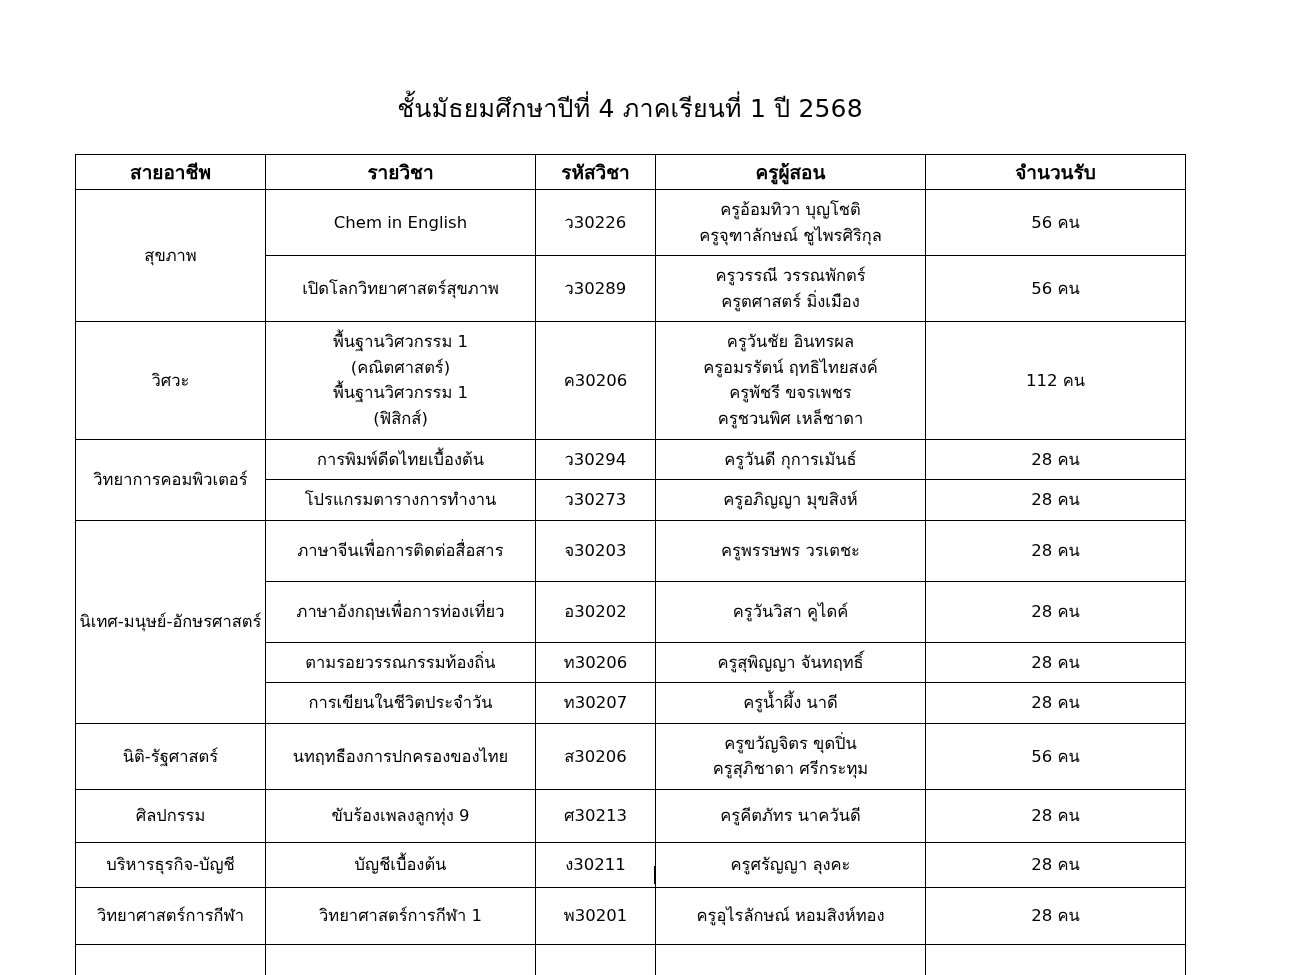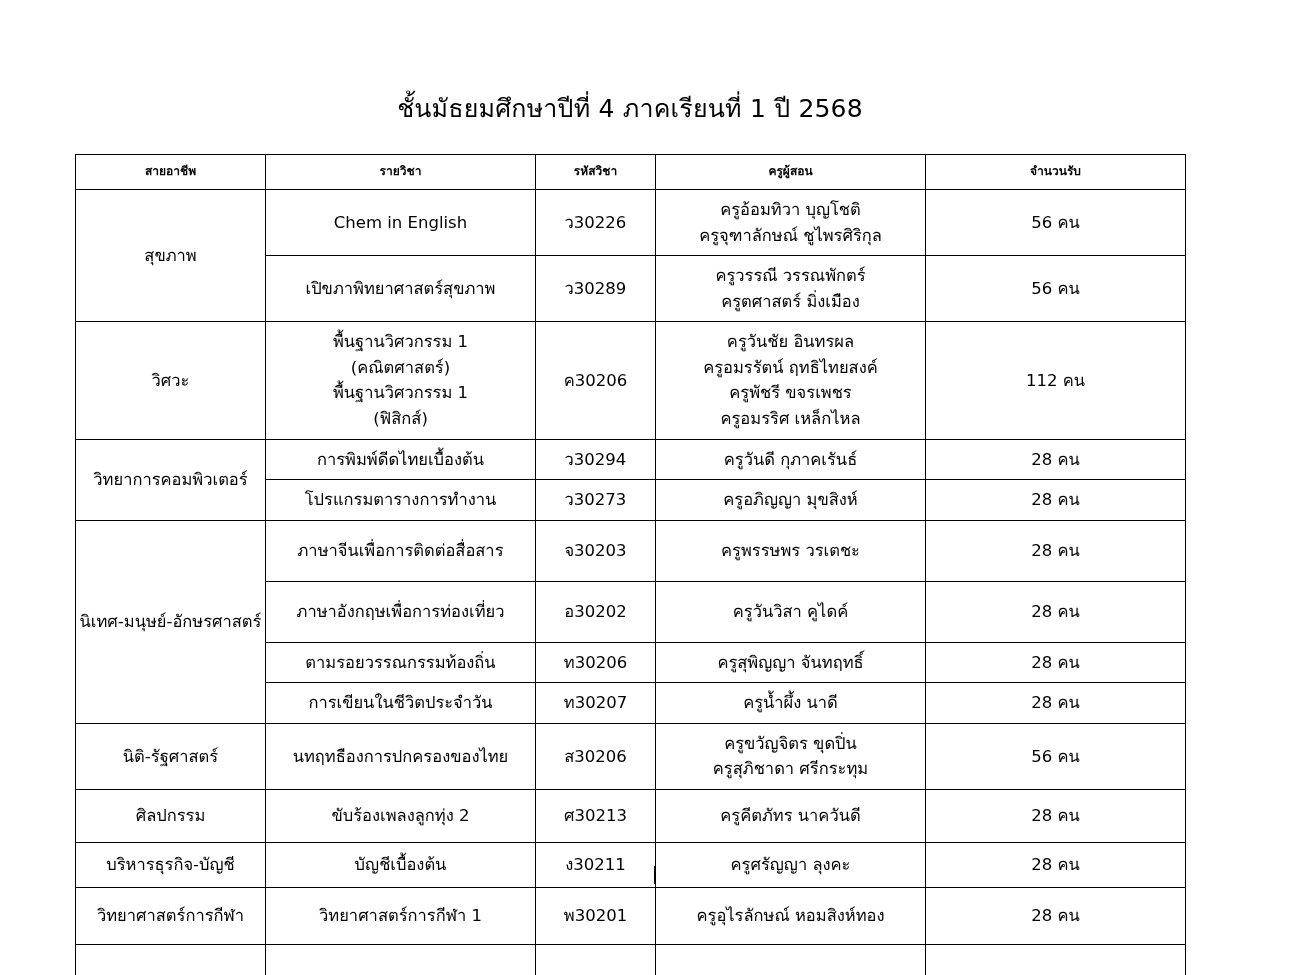"สายอาชีพ" table.schedule th { font-family: Liberation Mono, monospace -> none; font-size: 12px -> 19px }
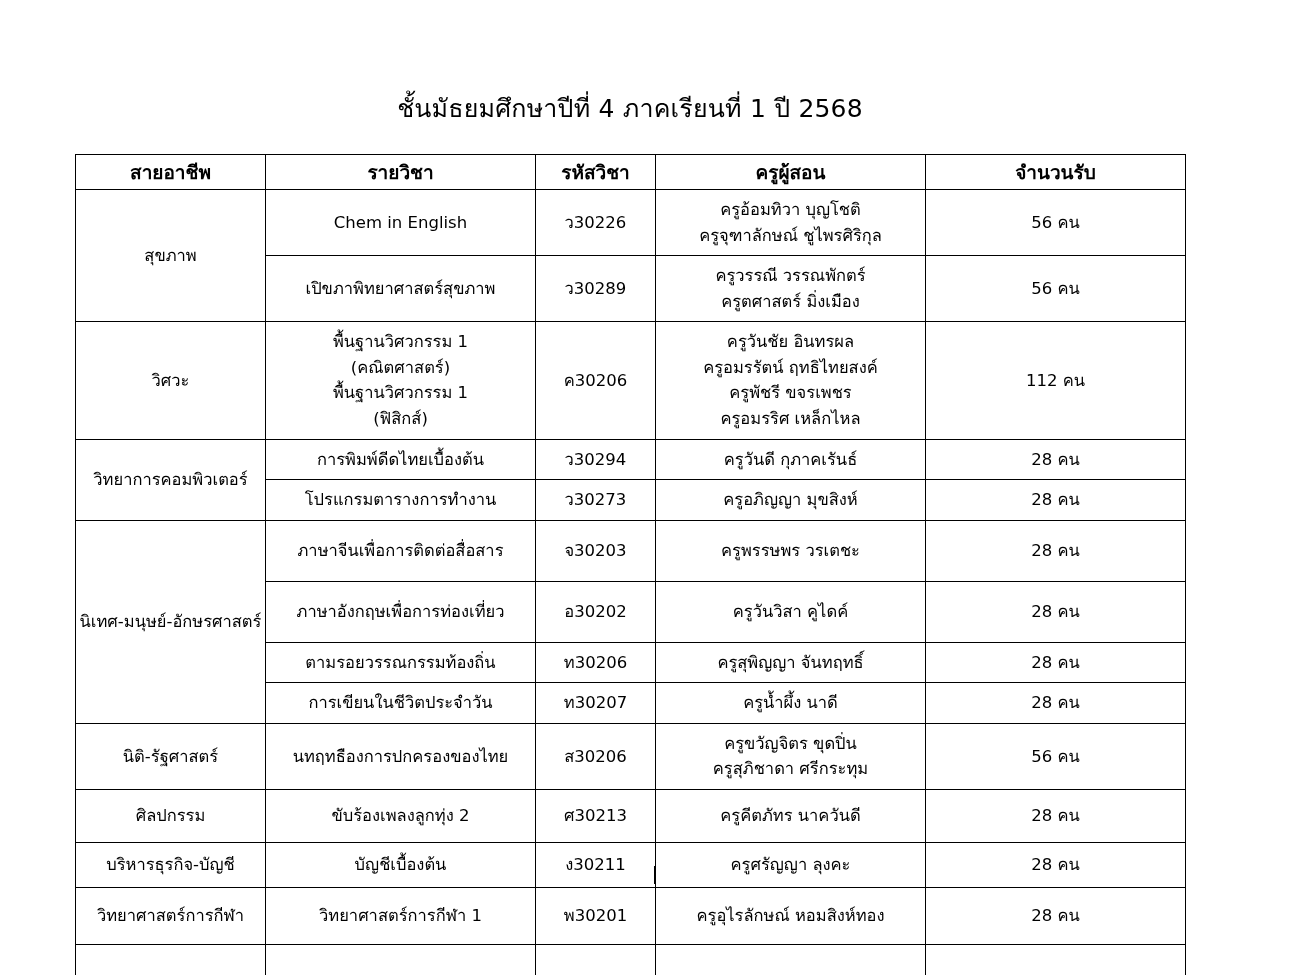"เปิขภาพิทยาศาสตร์สุขภาพ" span.line { text: เปิขภาพิทยาศาสตร์สุขภาพ -> เปิดโลกวิทยาศาสตร์สุขภาพ }
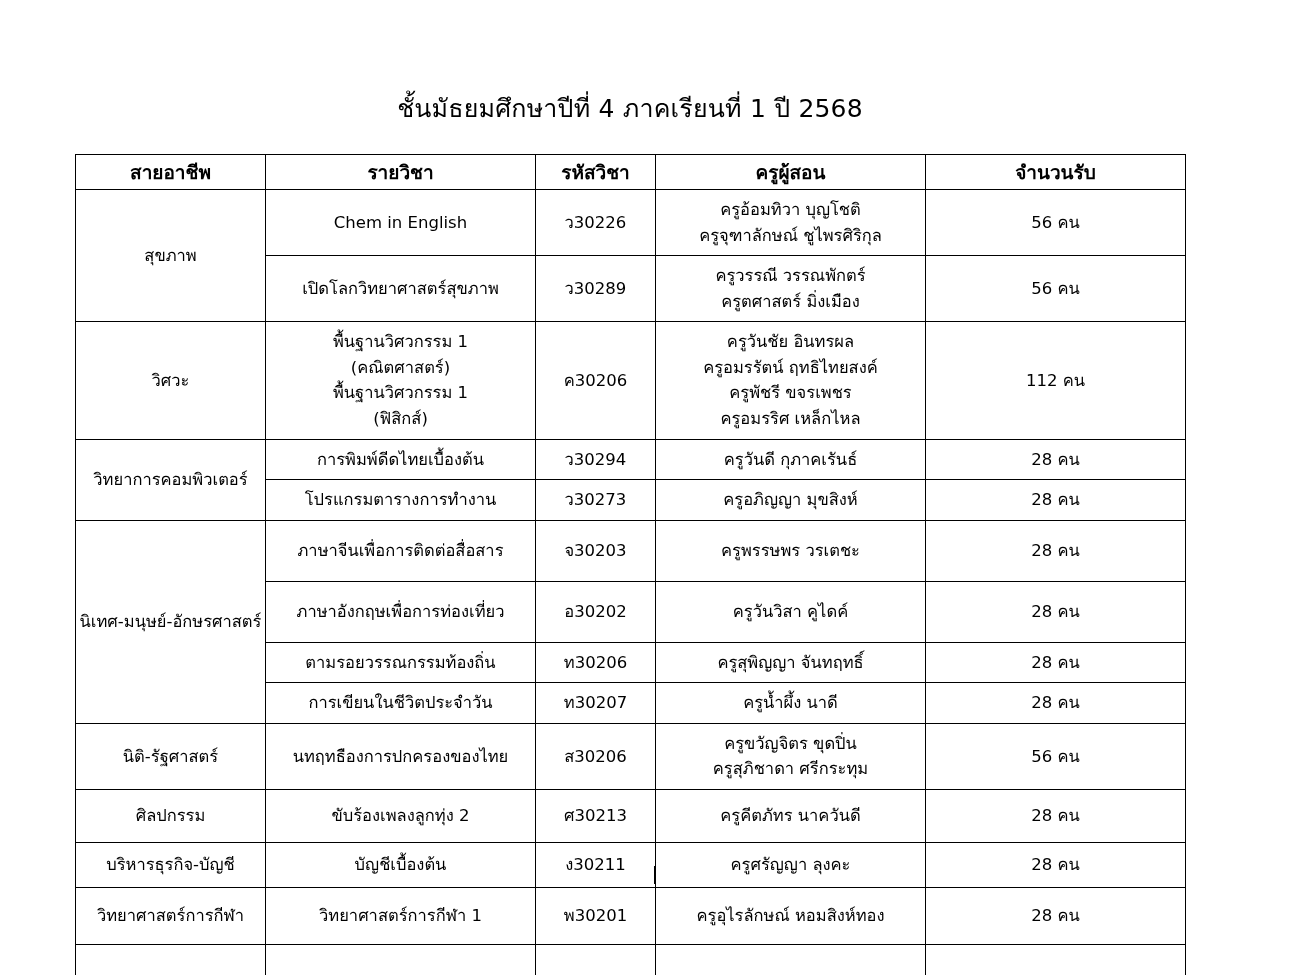"ครูอมรริศ เหล็กไหล" span.line { text: ครูอมรริศ  เหล็กไหล -> ครูชวนพิศ  เหล็ชาดา }
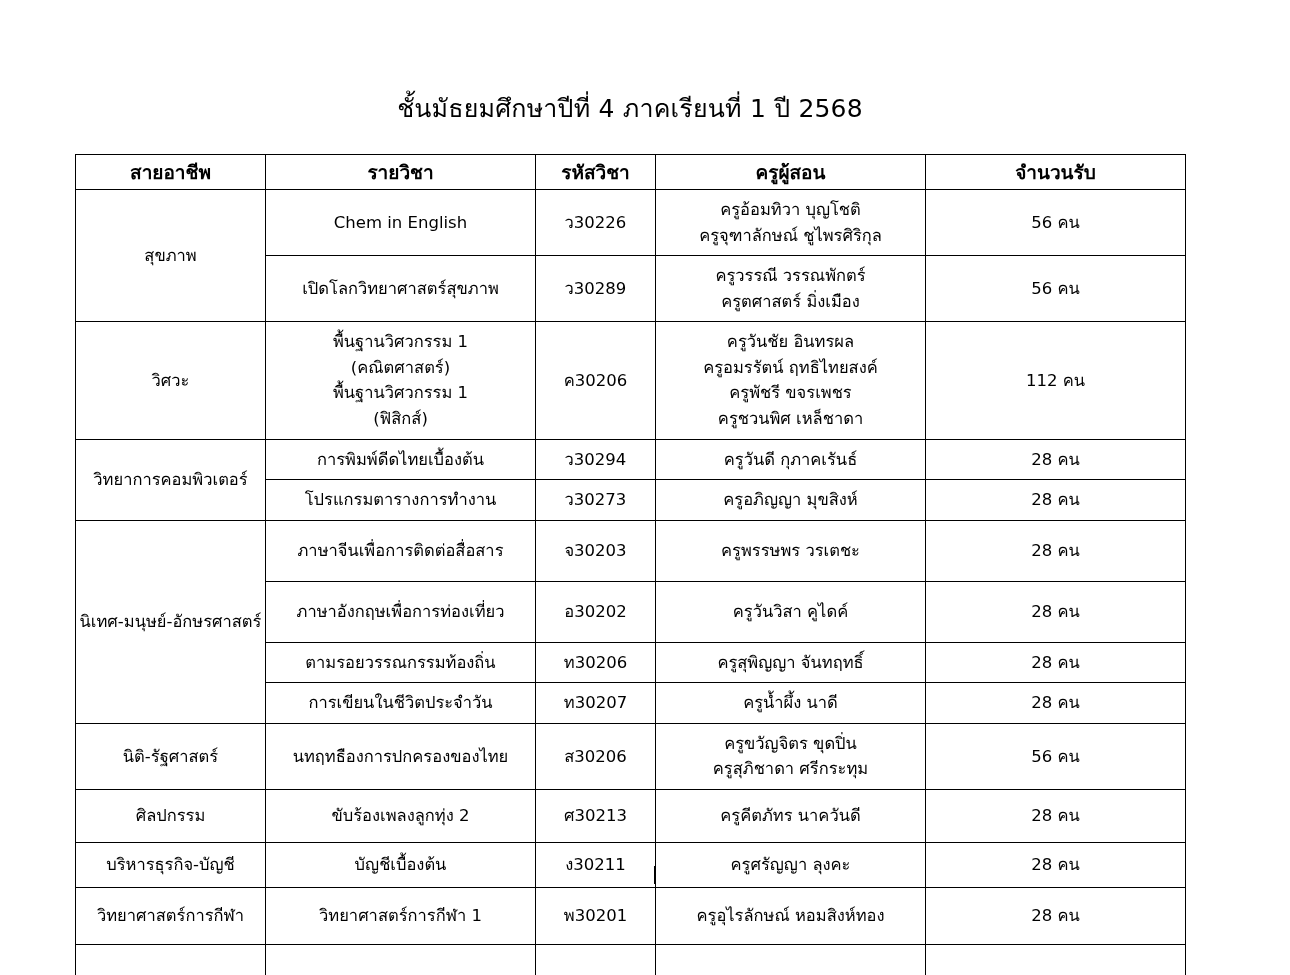"ครูวันดี กุภาคเรันธ์" span.line { text: กุภาคเรันธ์ -> กุการเมันธ์ }
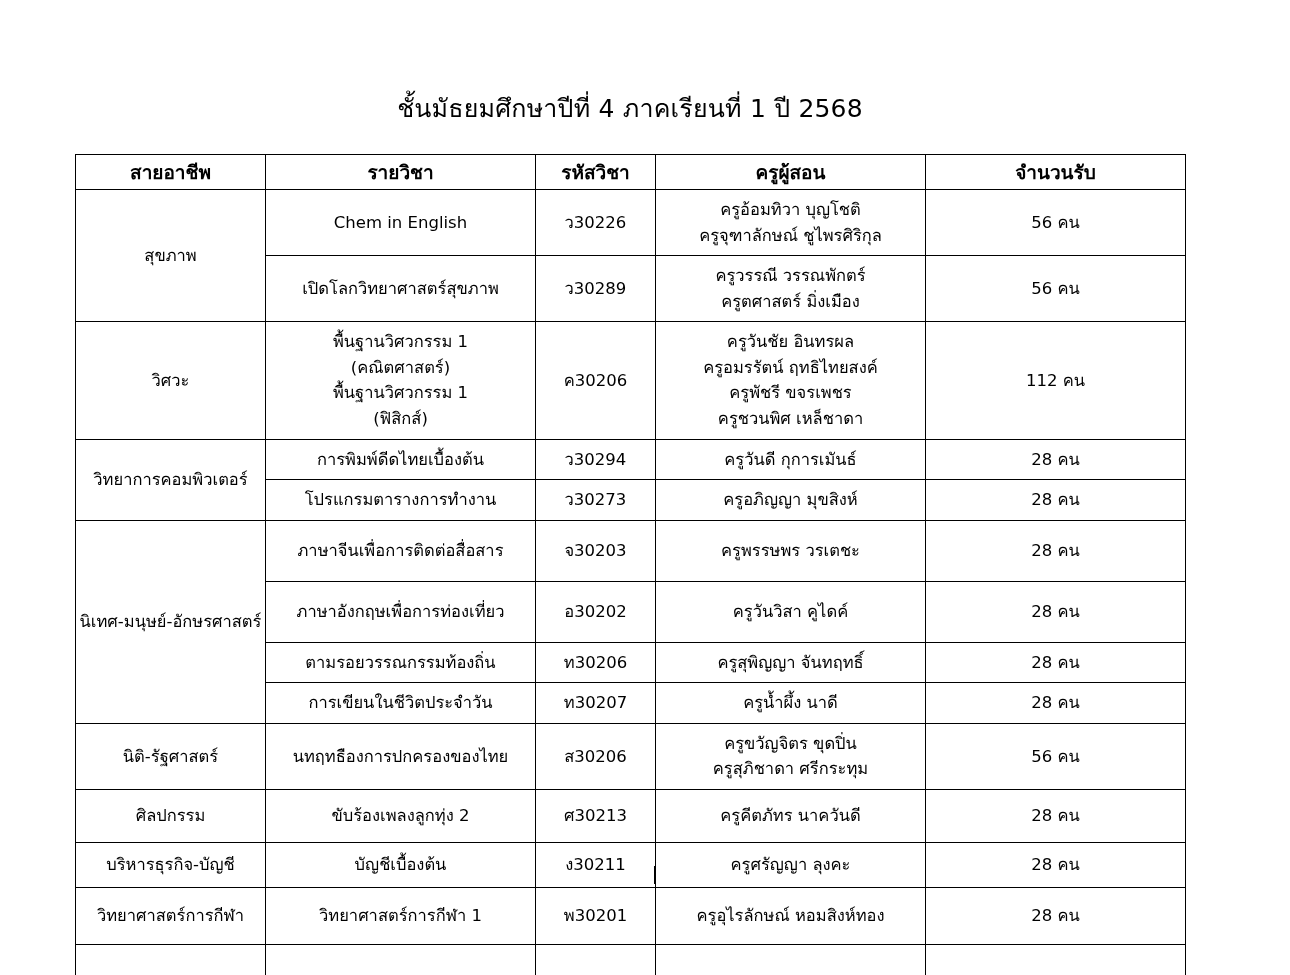"ขับร้องเพลงลูกทุ่ง 2" span.line { text: 2 -> 9 }
